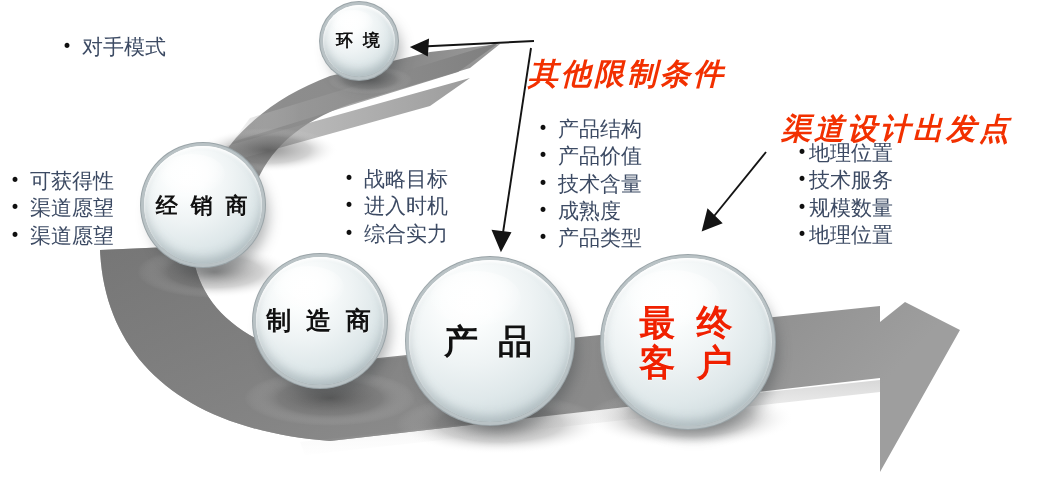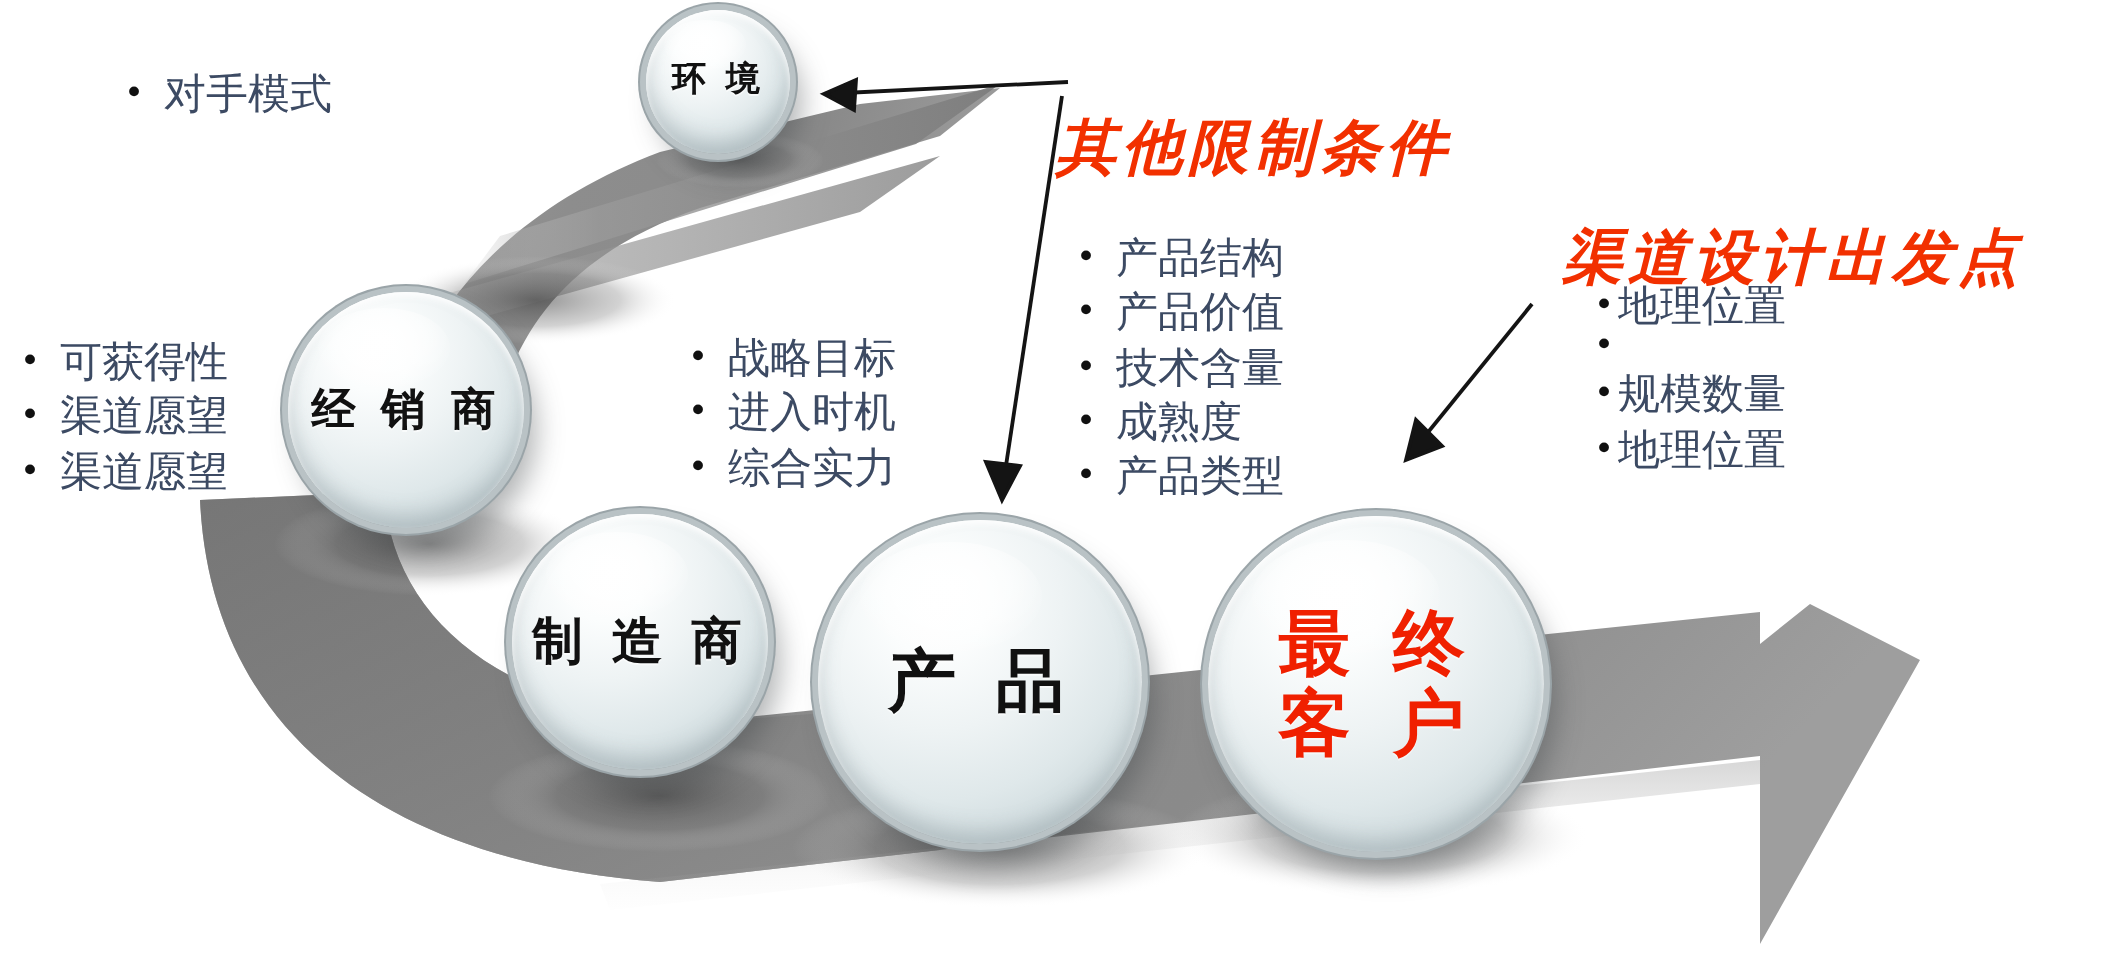"技术服务" span { html: none -> <span>技术服务</span> }
